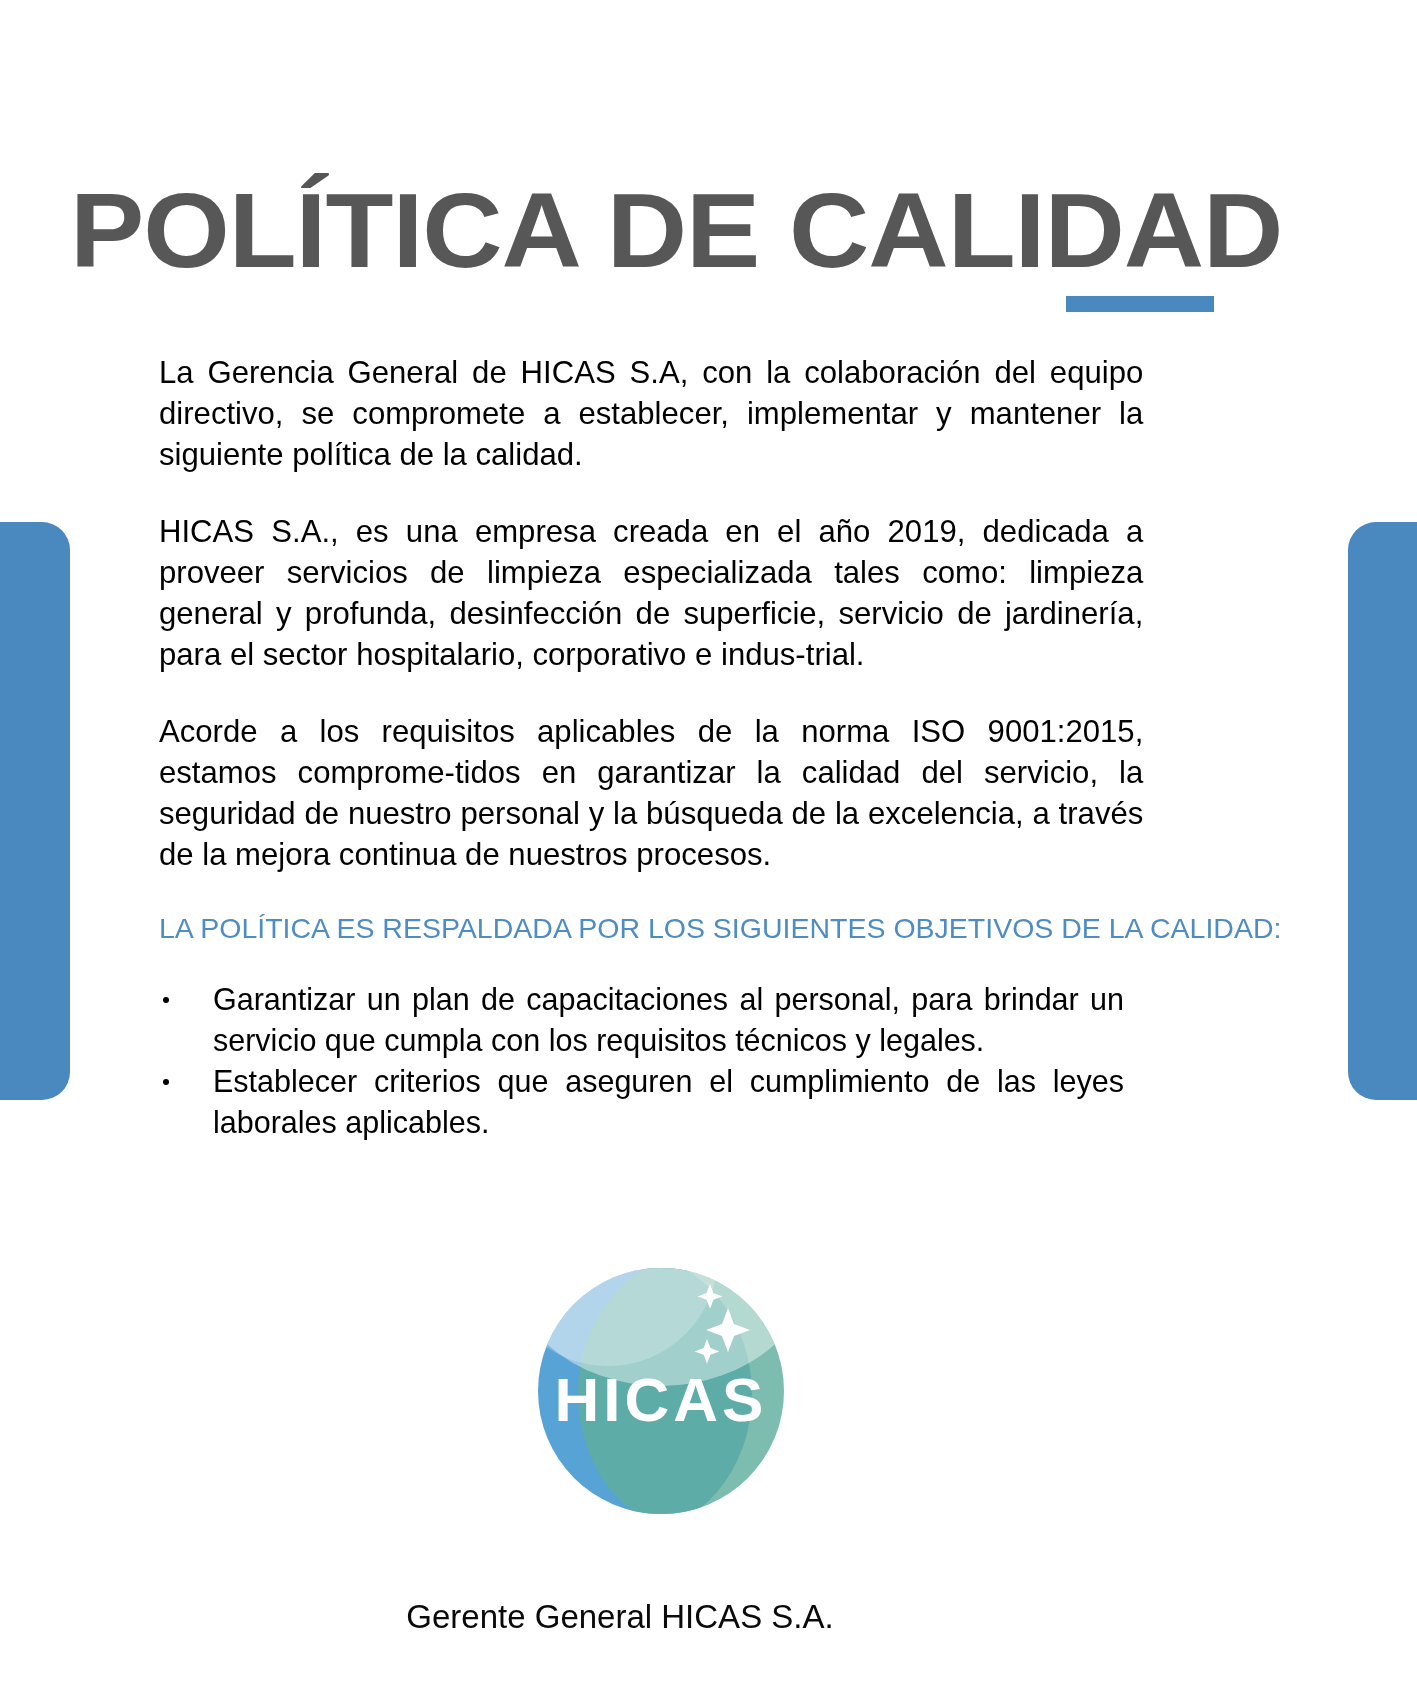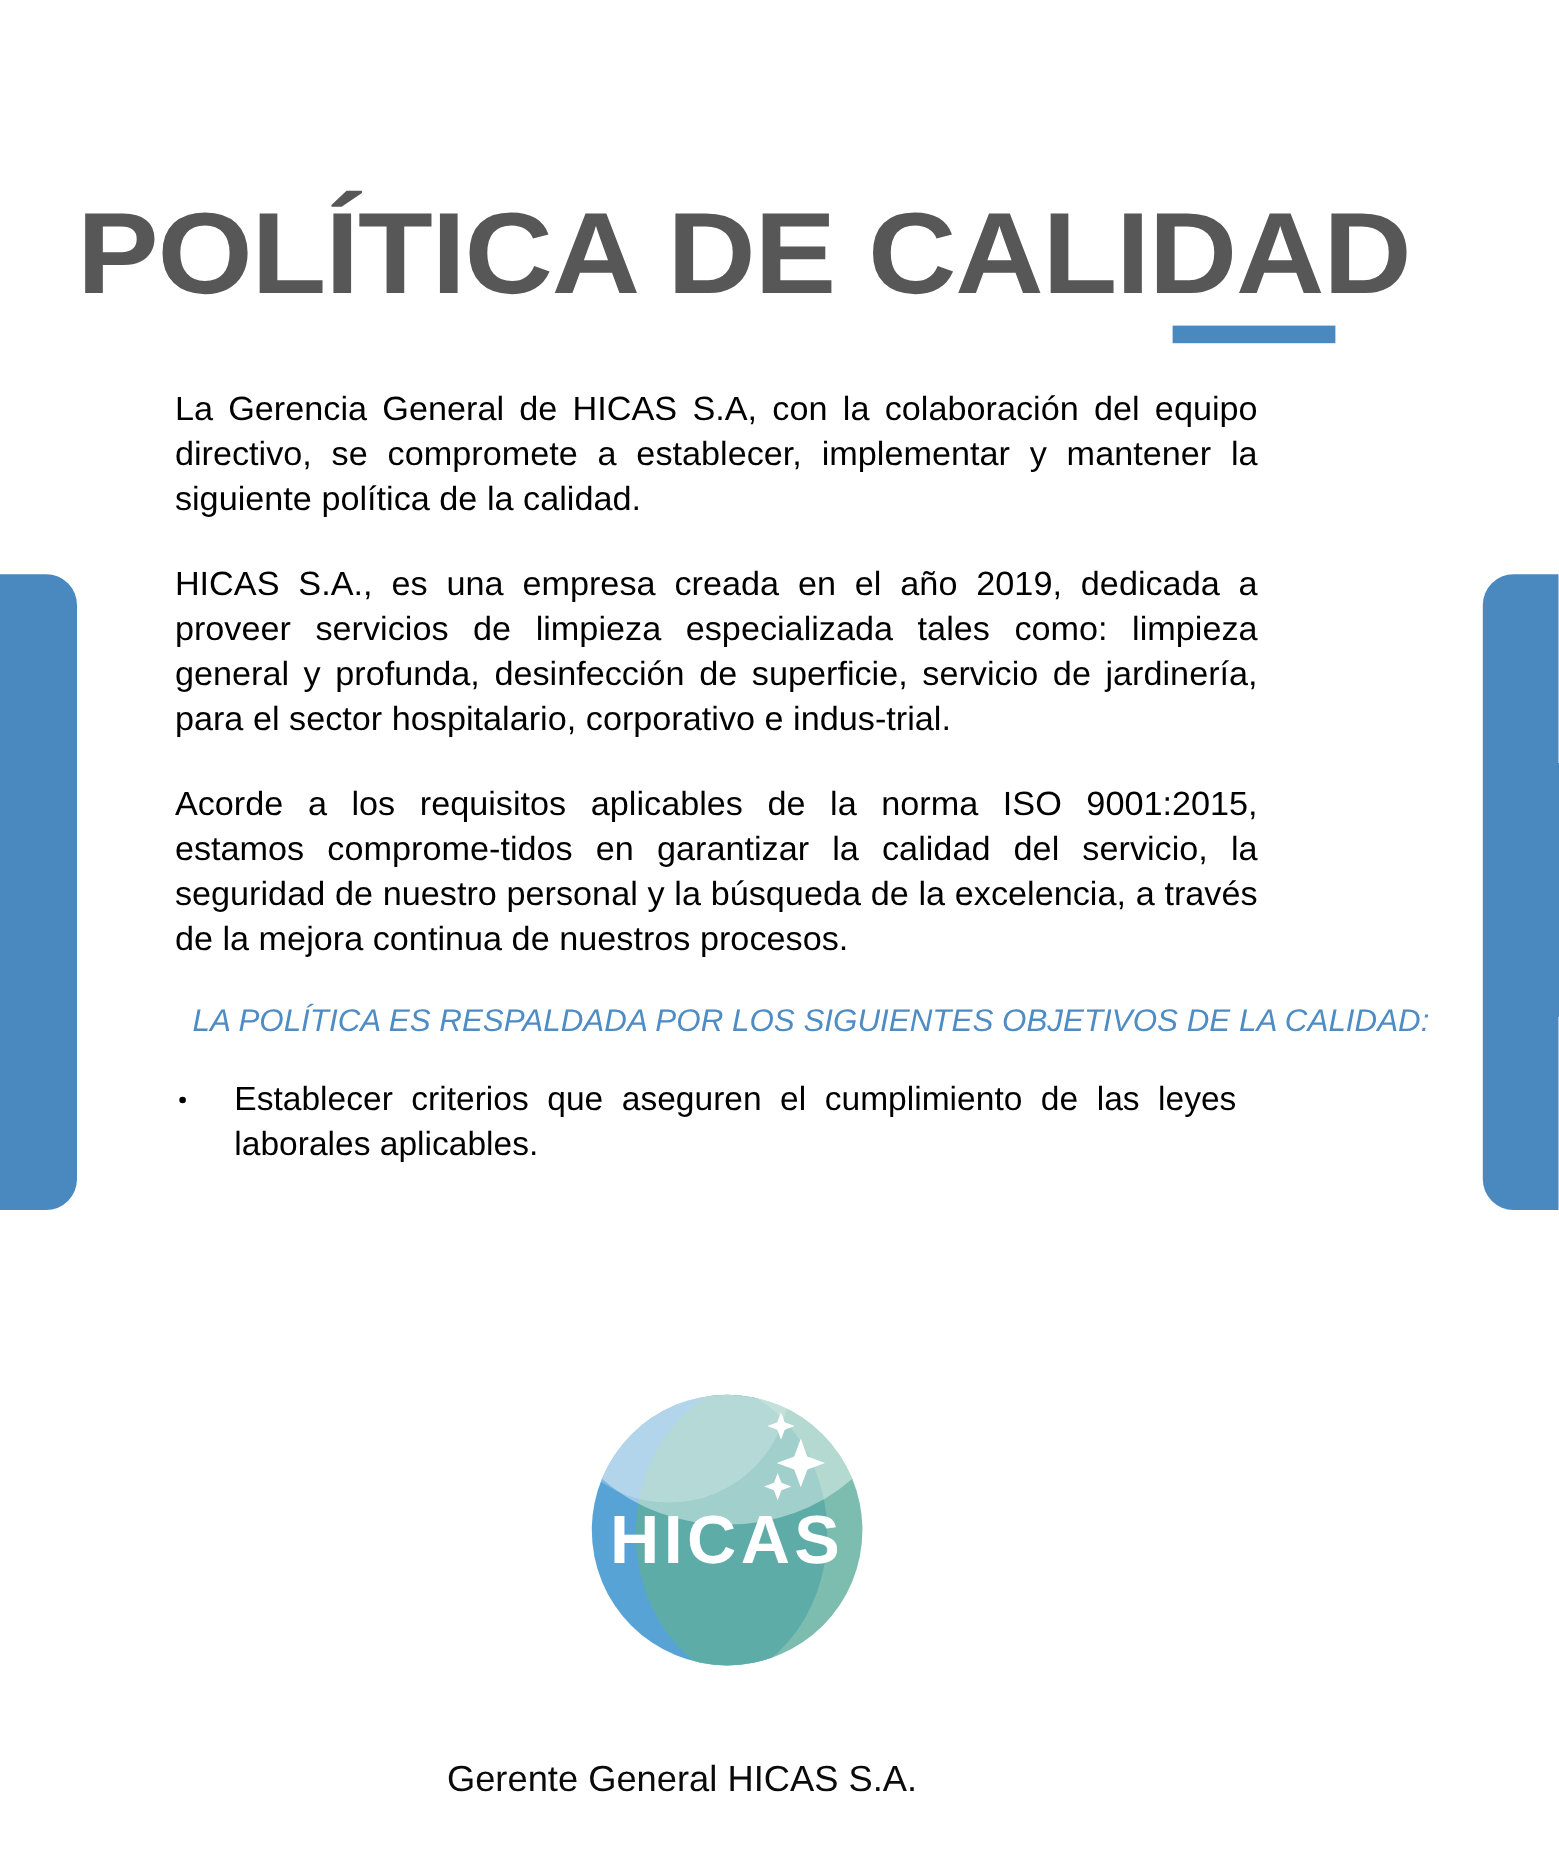"LA POLÍTICA ES RESPALDADA POR" #blue-heading { font-style: italic -> none; margin: 0 0 34px 16px -> 0 0 34px 0 }
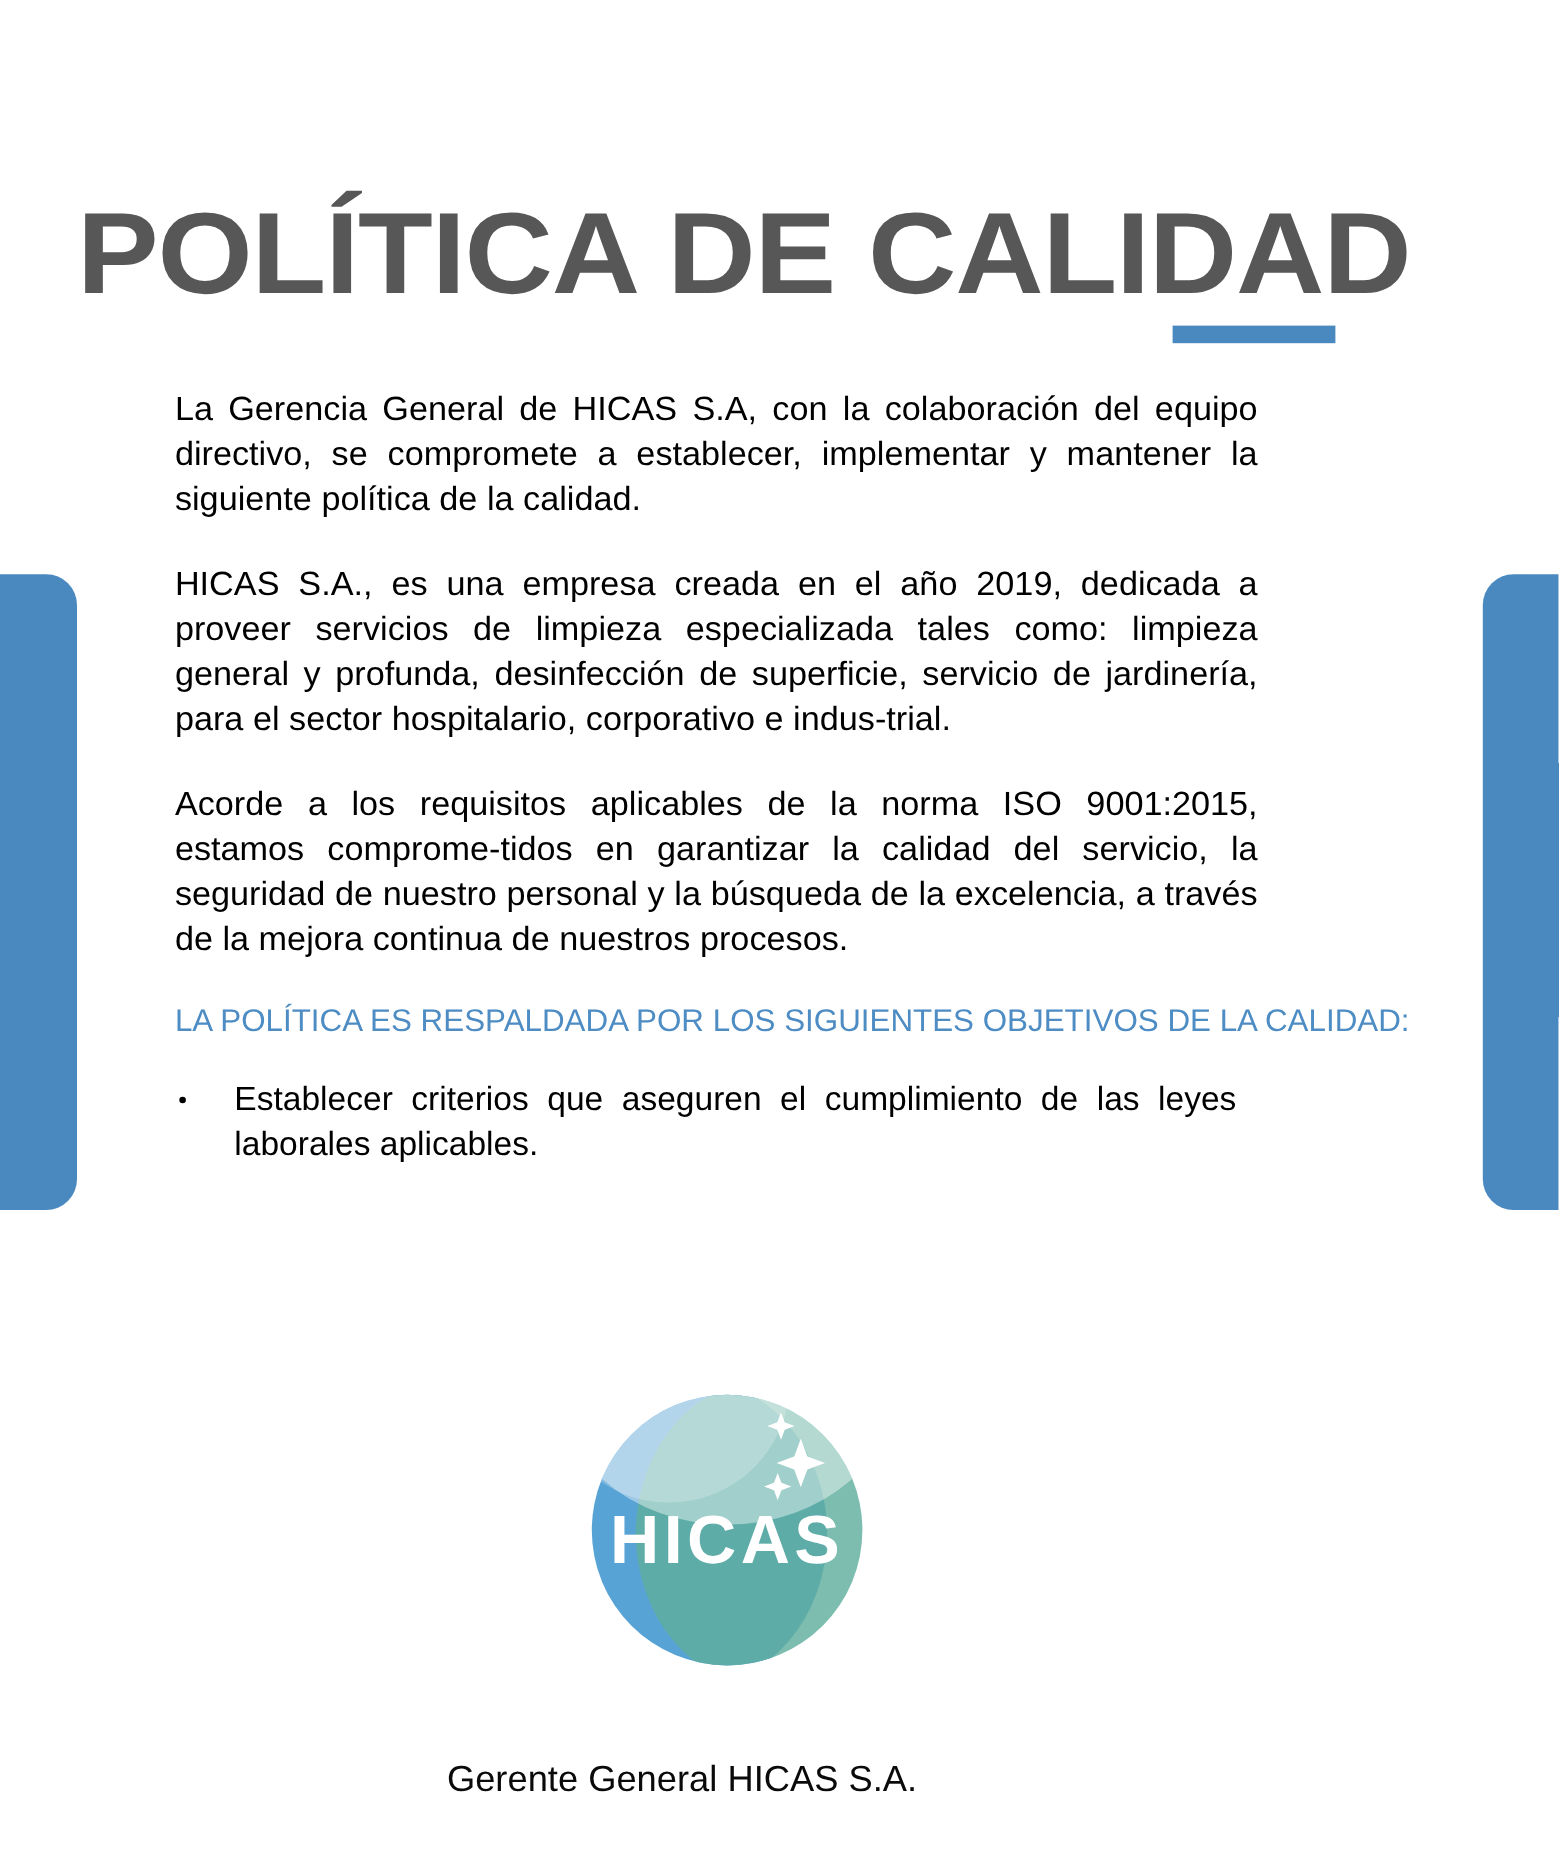"Garantizar un plan de capacitaciones" li { html: none -> <li> <span></span> <span>Garantizar un plan de capacitaciones al personal, para brindar un servicio que cumpla con los requisitos técnicos y legales.</span> </li> }
